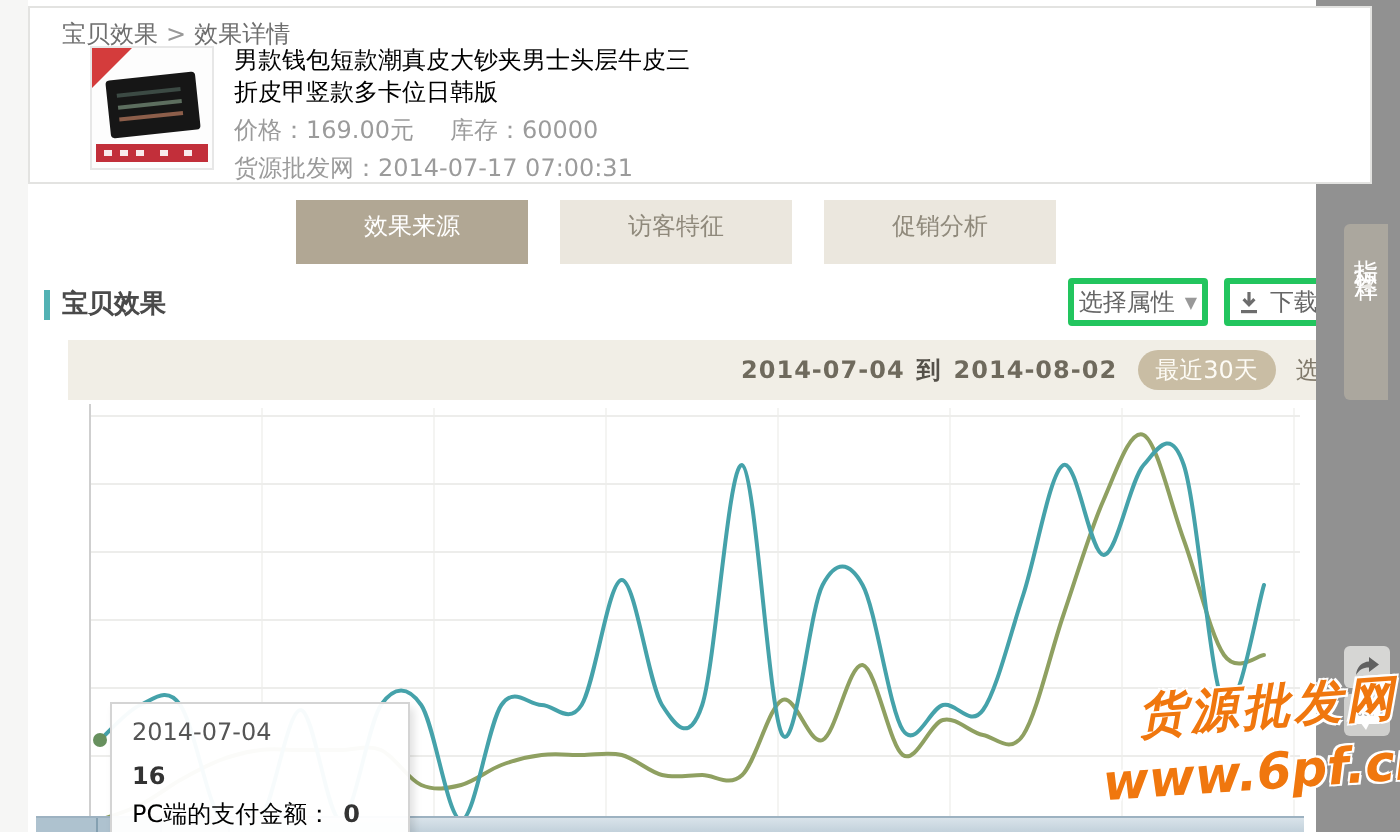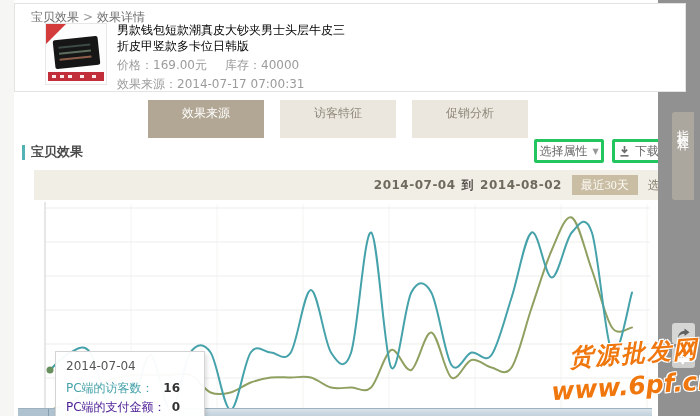"40000" span { text: 40000 -> 60000 }
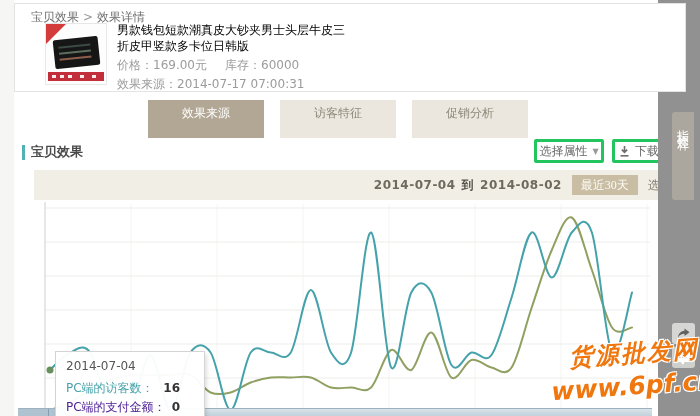"效果来源：" span.lbl { text: 效果来源 -> 货源批发网 }
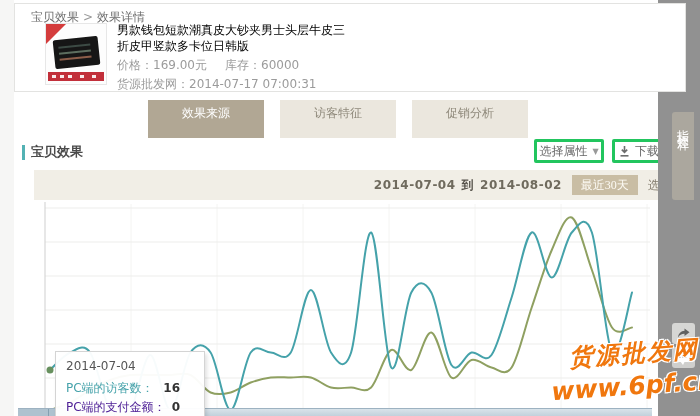"效果来源" .nav-btn { height: 38px -> 32px }
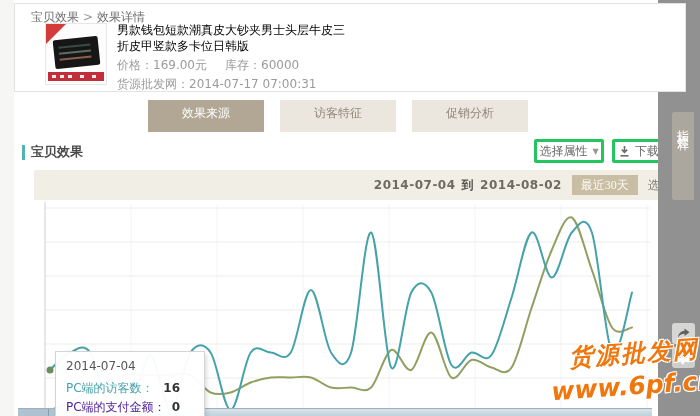"最近30天" .btn-last30 { border-radius: 0 -> 10px; font-family: Liberation Serif, serif -> none }
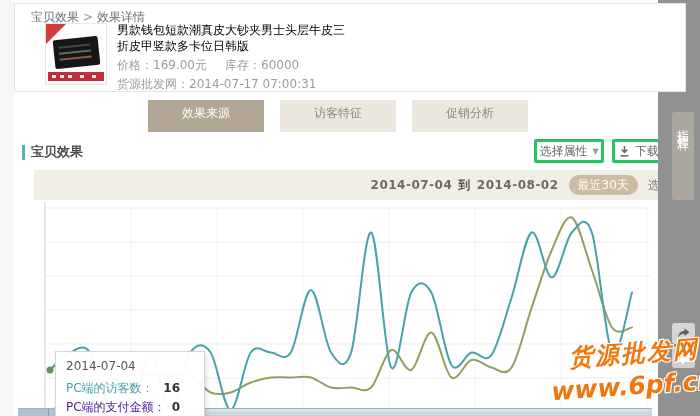"PC端的访客数：" span.tlabel { html: <span>PC端的访客数：</span> -> none }
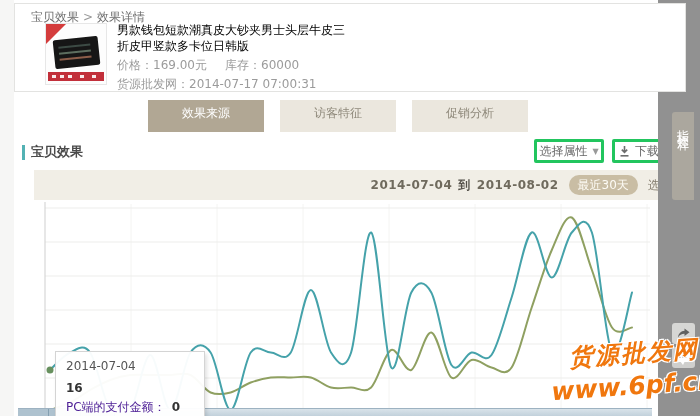"PC端的支付金额：" span.tlabel { color: #4c1d95 -> #000000 }
